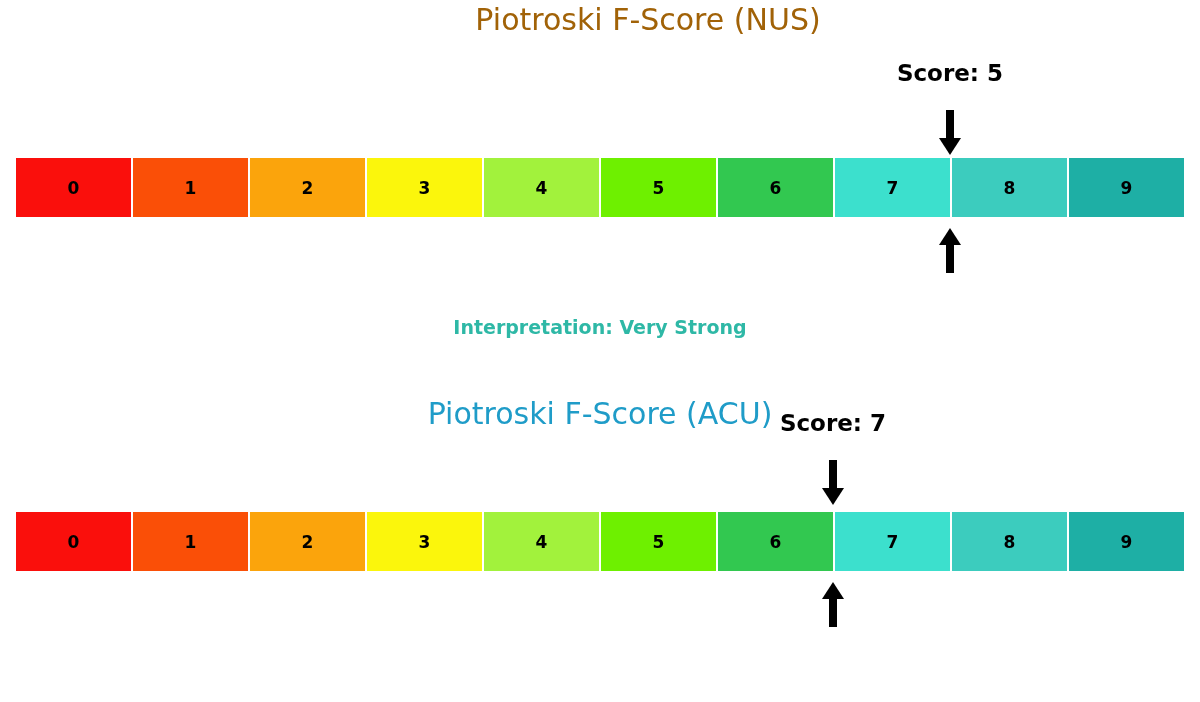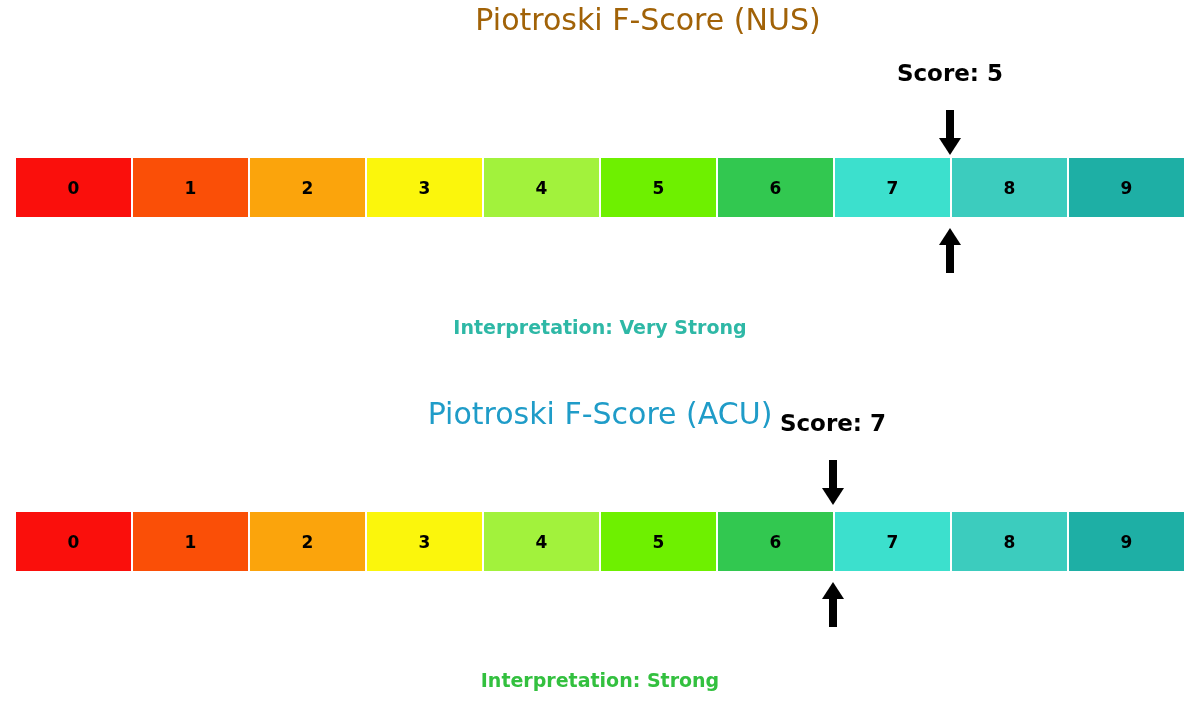"Interpretation: Strong" div.interpretation { html: <div>Interpretation: Strong</div> -> none }
